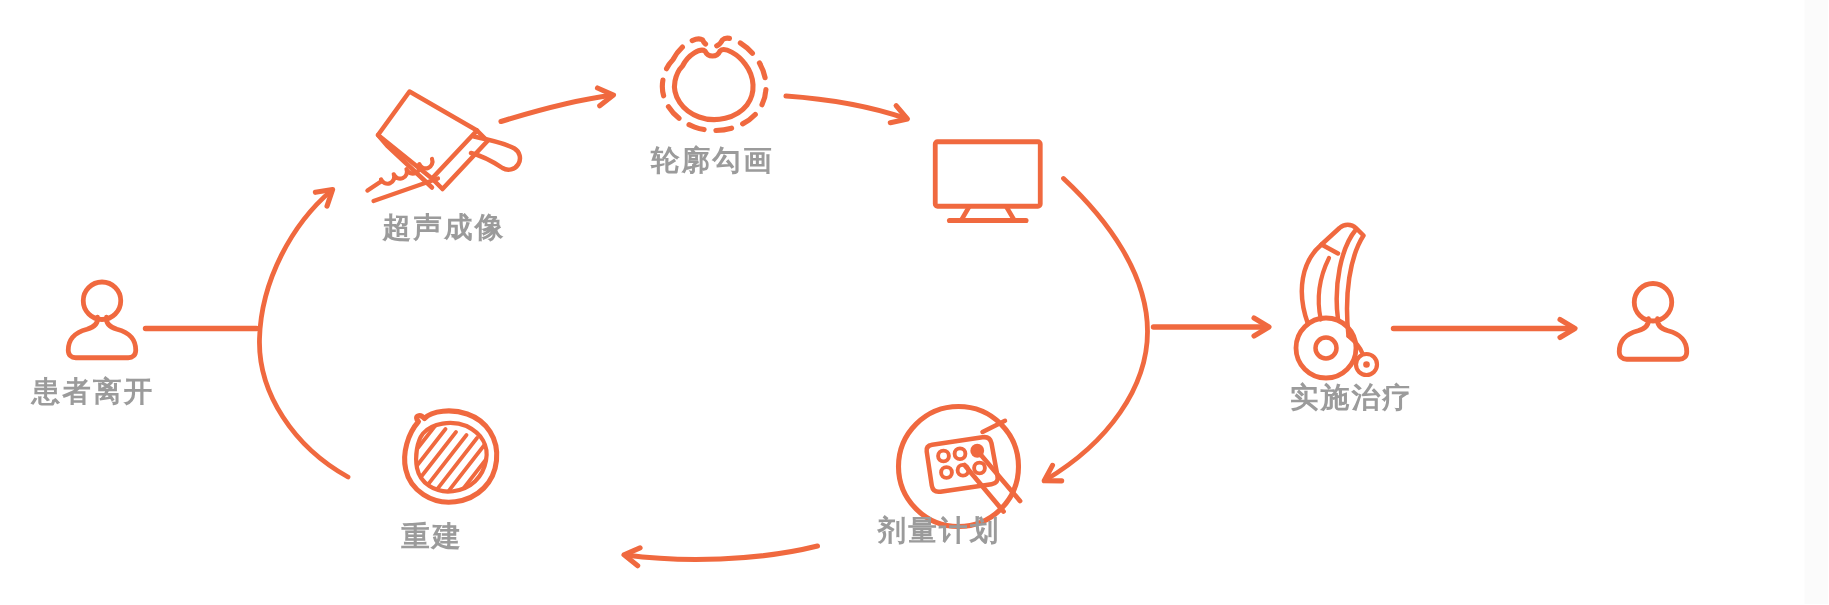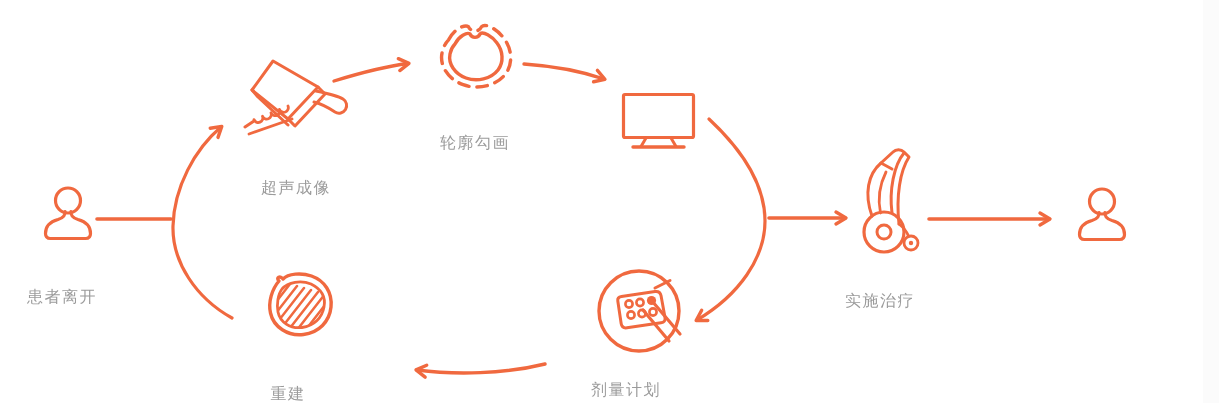"轮廓勾画" .node-label { font-size: 16px -> 19px; font-weight: normal -> bold; margin-top: 36px -> none }
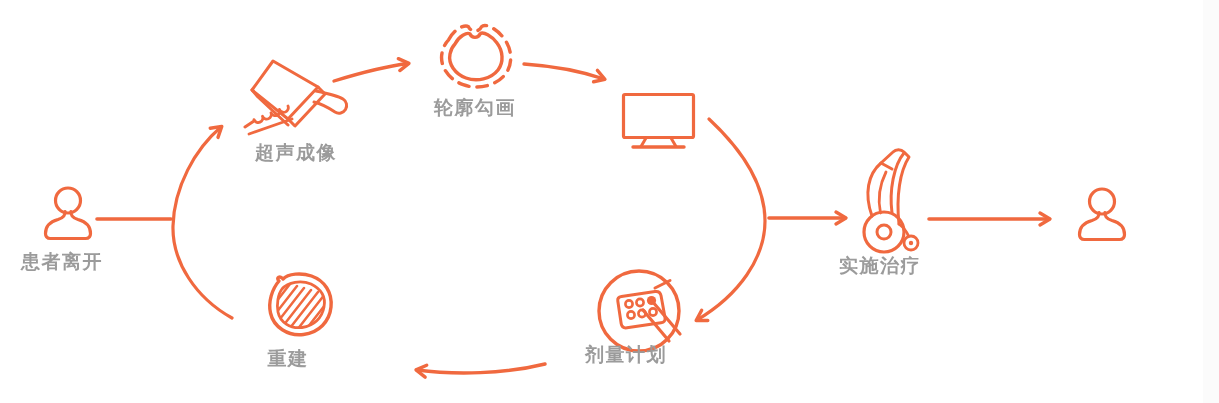"实施治疗" div.node-label { left: 880px -> 901px }
